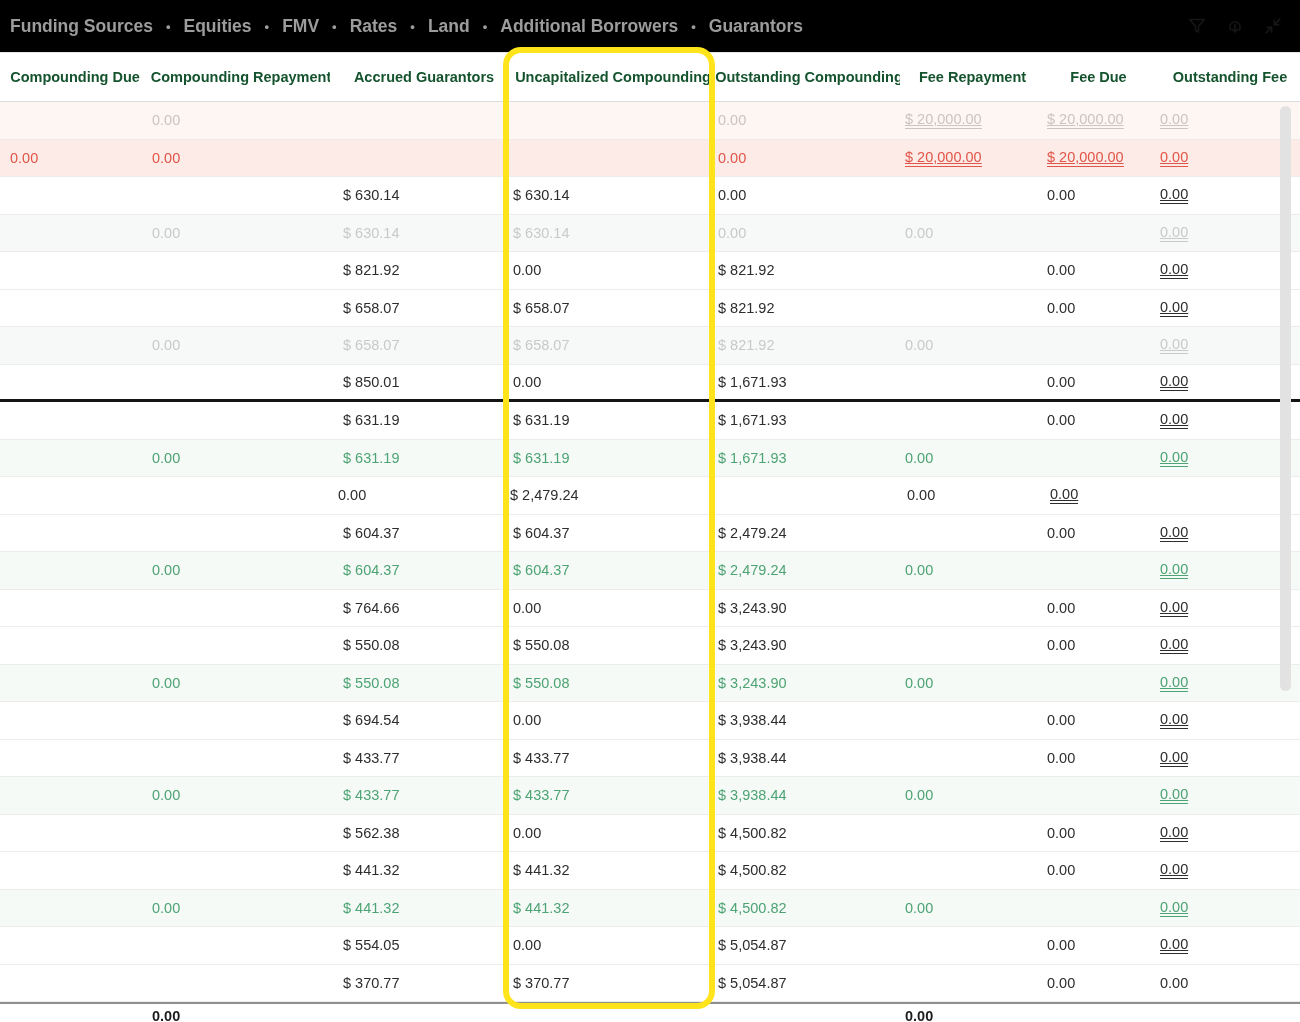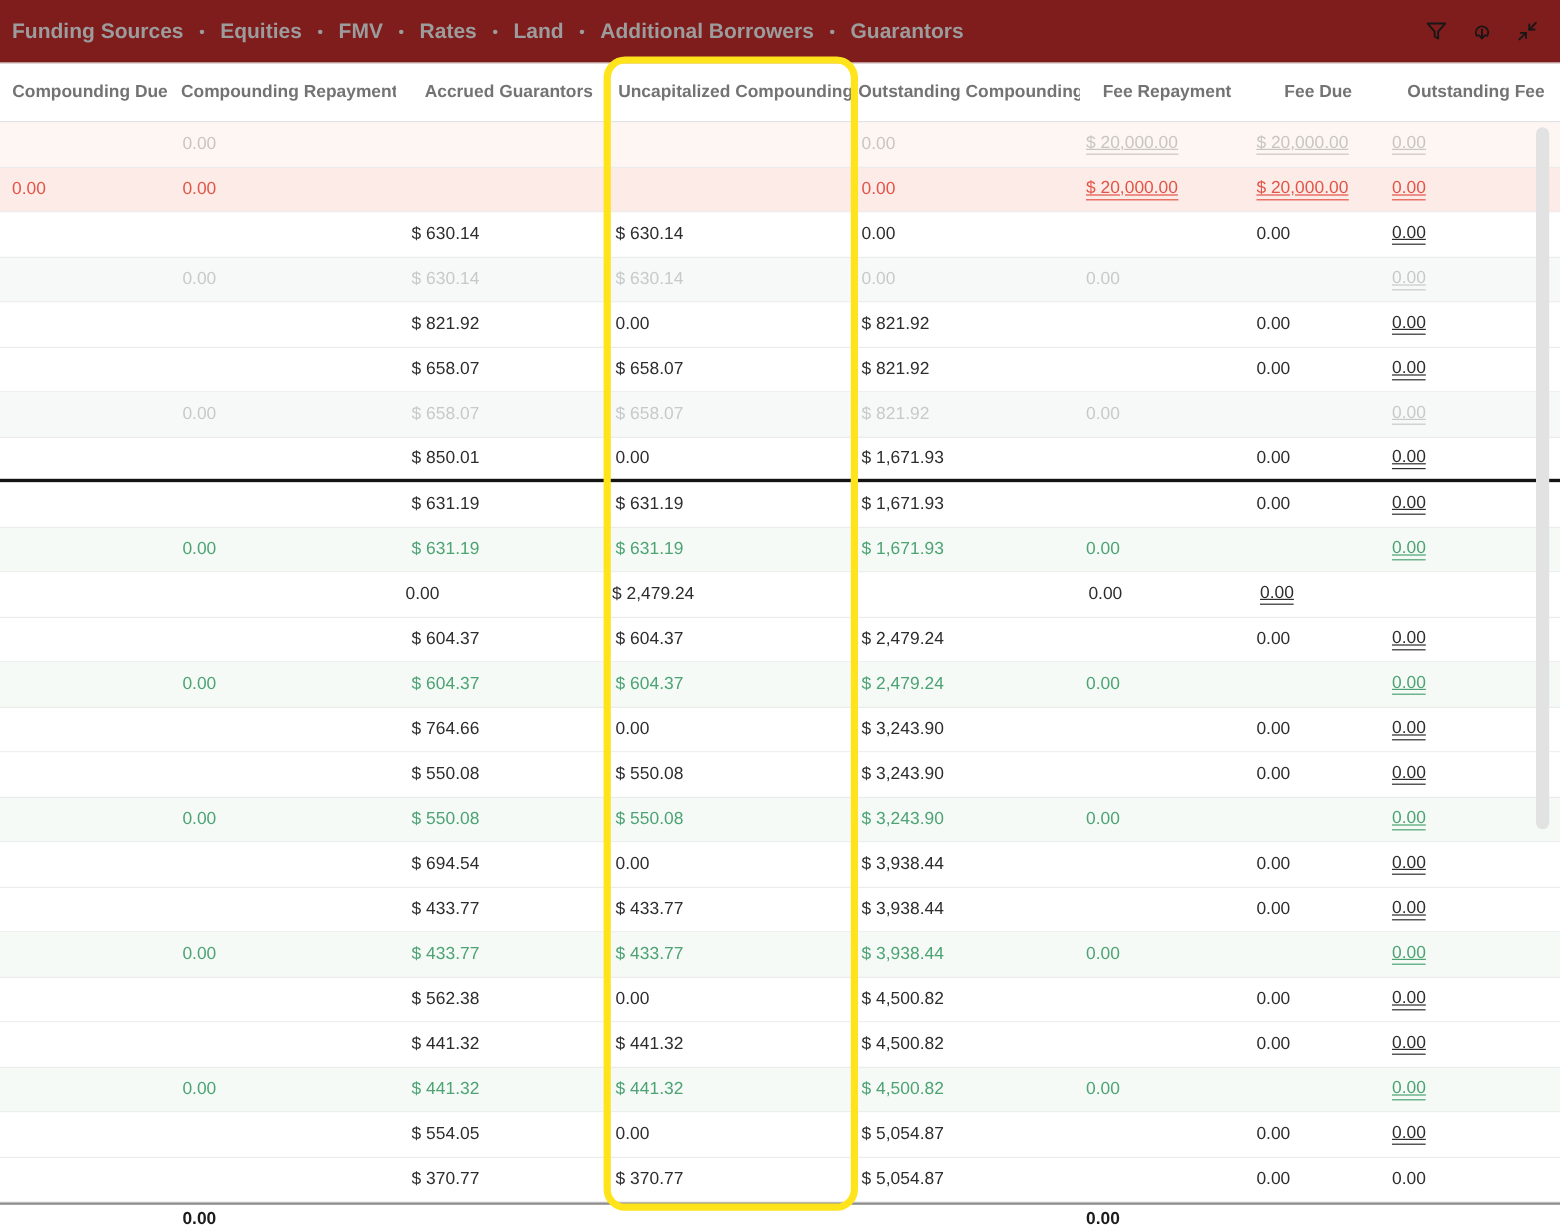"Funding Sources" .topbar { background: #7f1d1d -> #000000 }
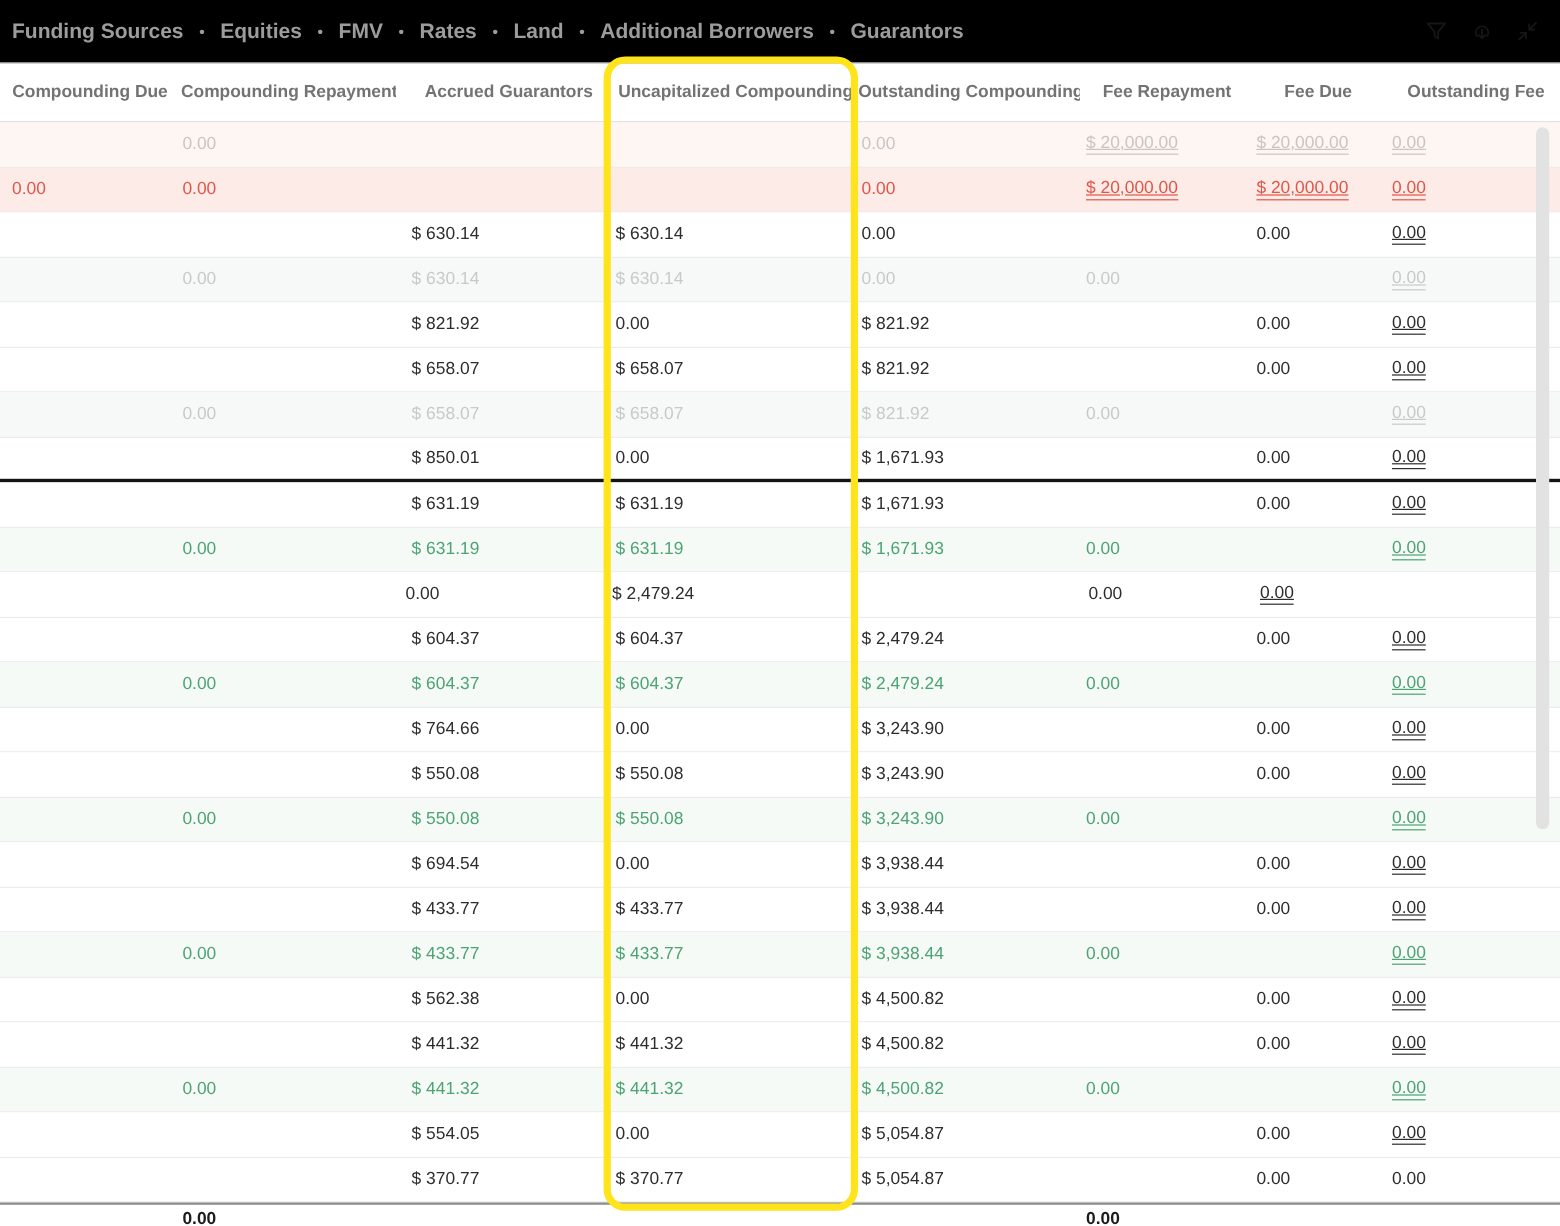"Compounding Due" .thead .cell { color: #737373 -> #14532d }
